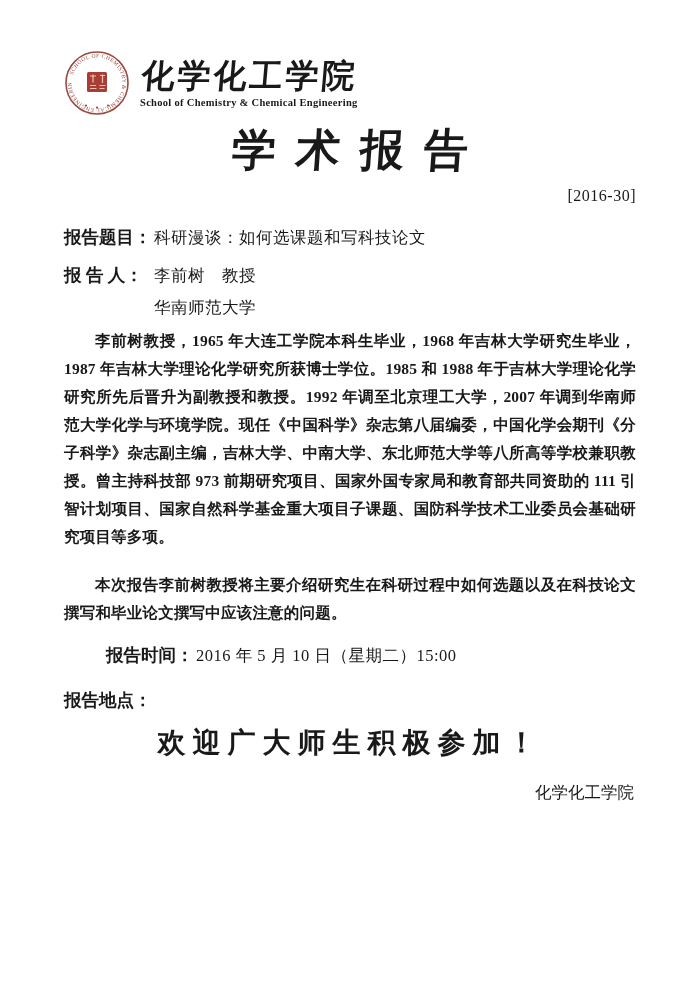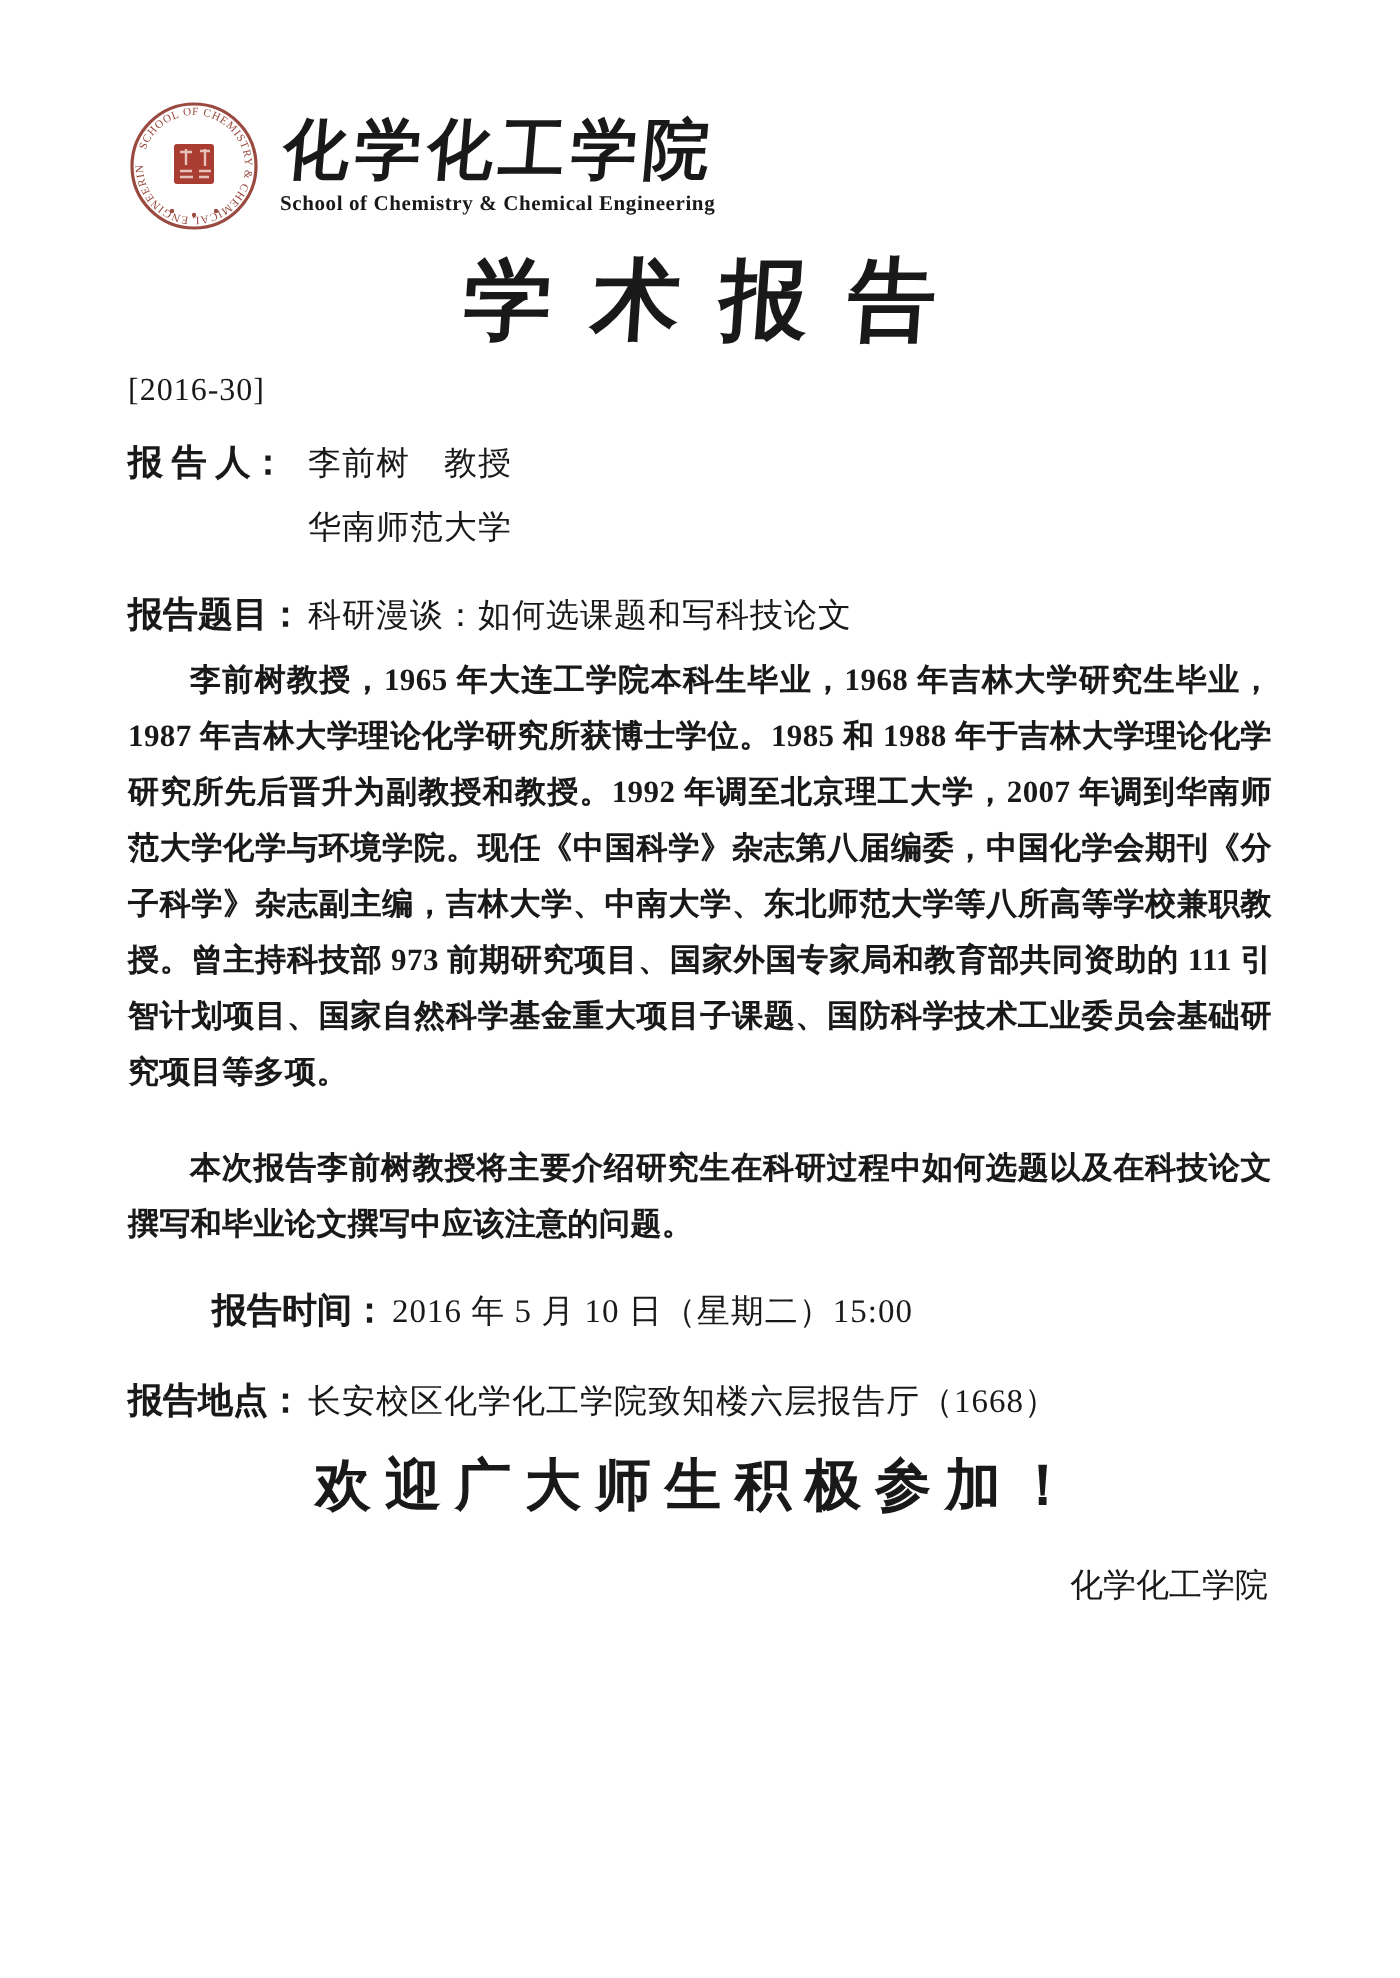"[2016-30]" .doc-number { text-align: left -> right }
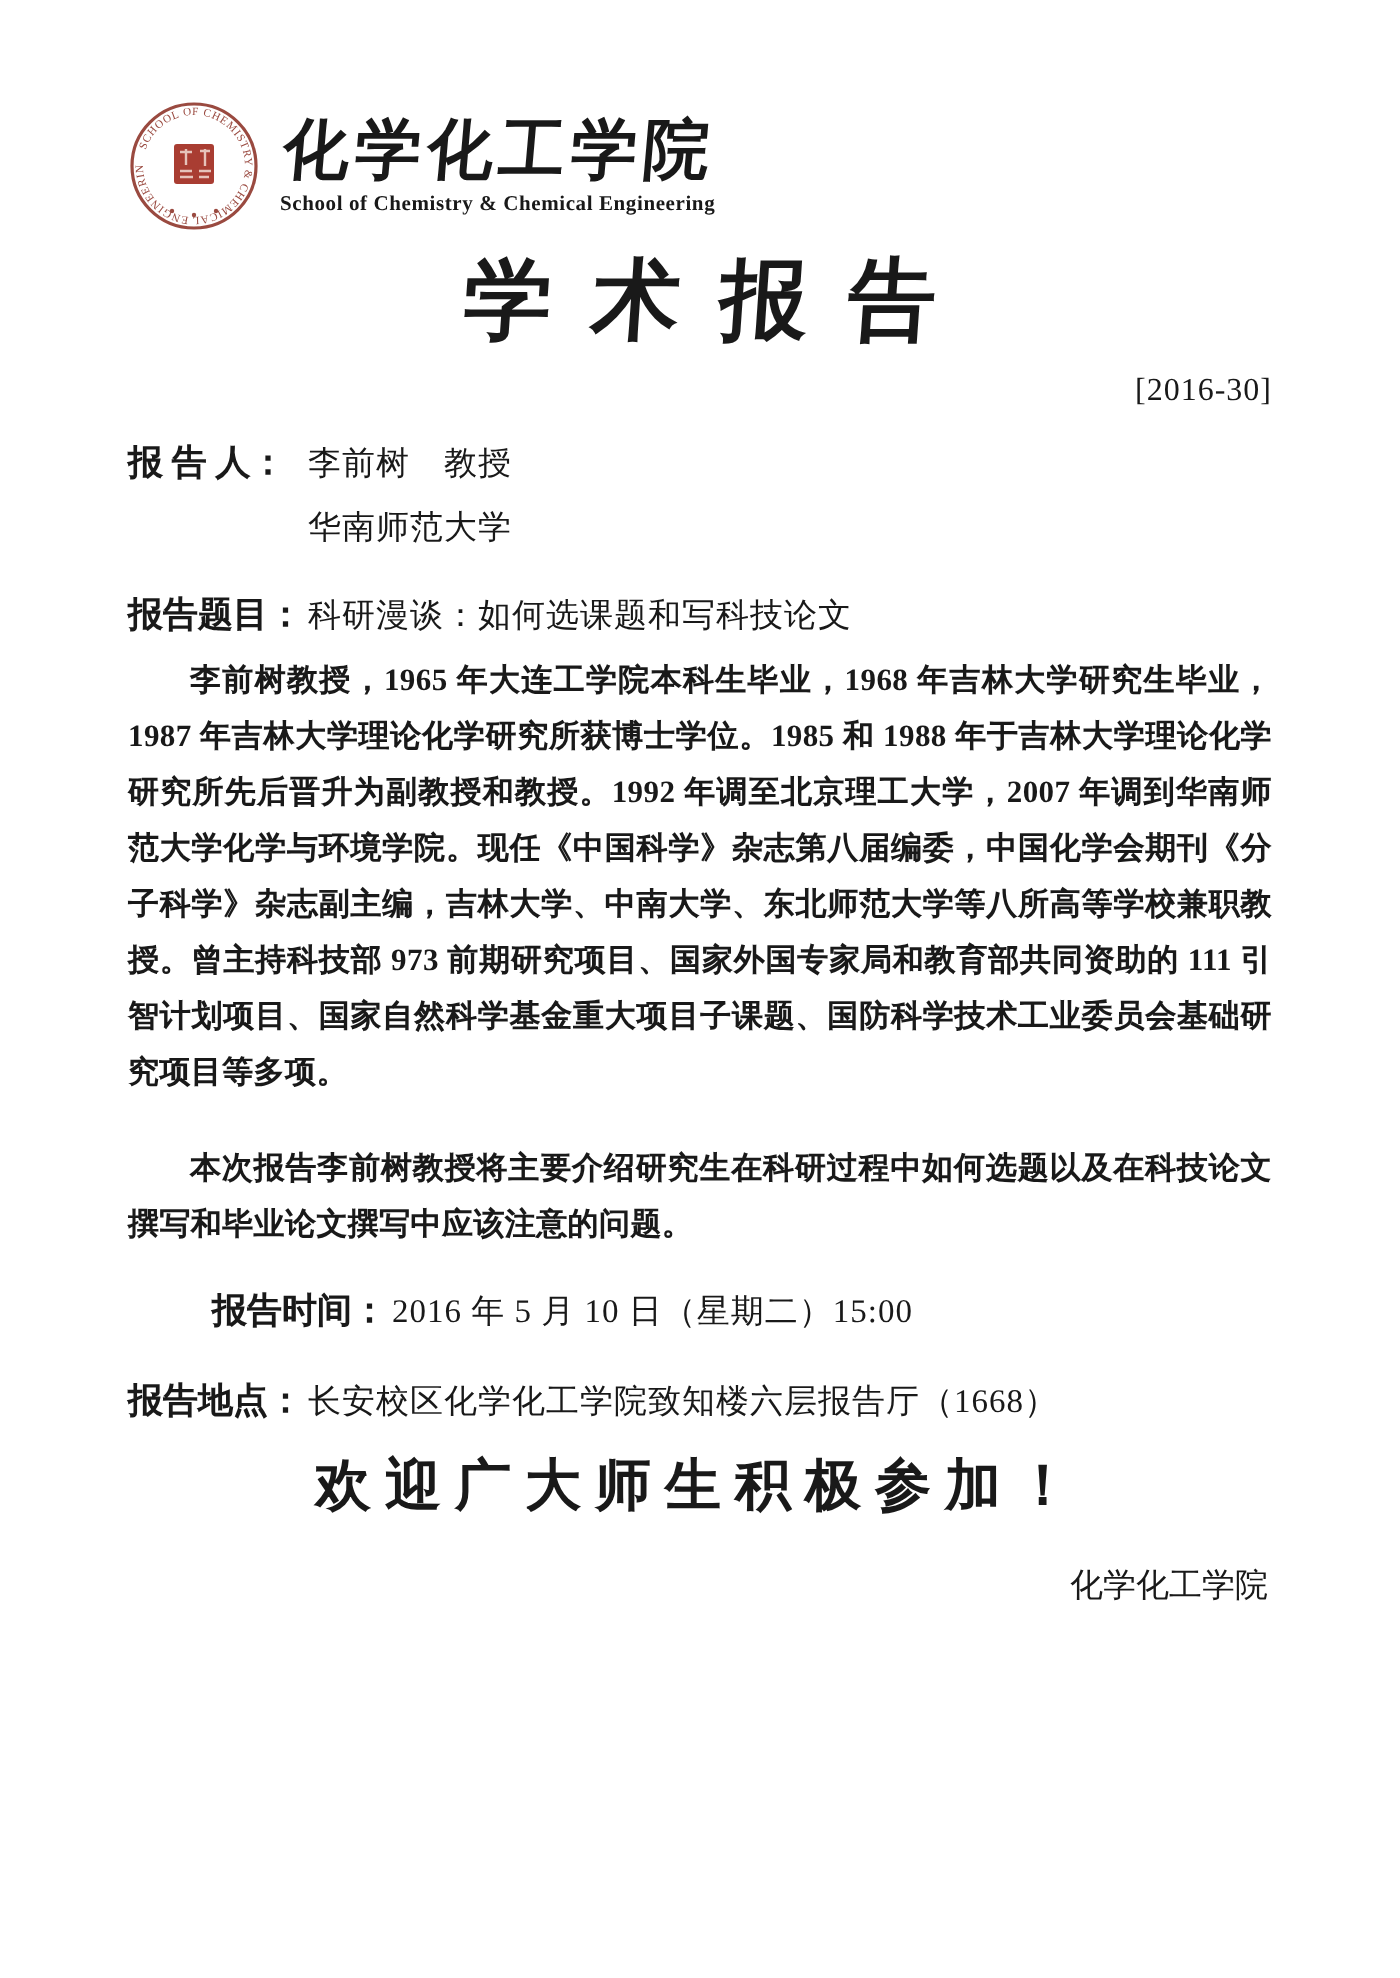"报 告 人：" div.row { order: before "报告题目：" -> after "报告题目：" }
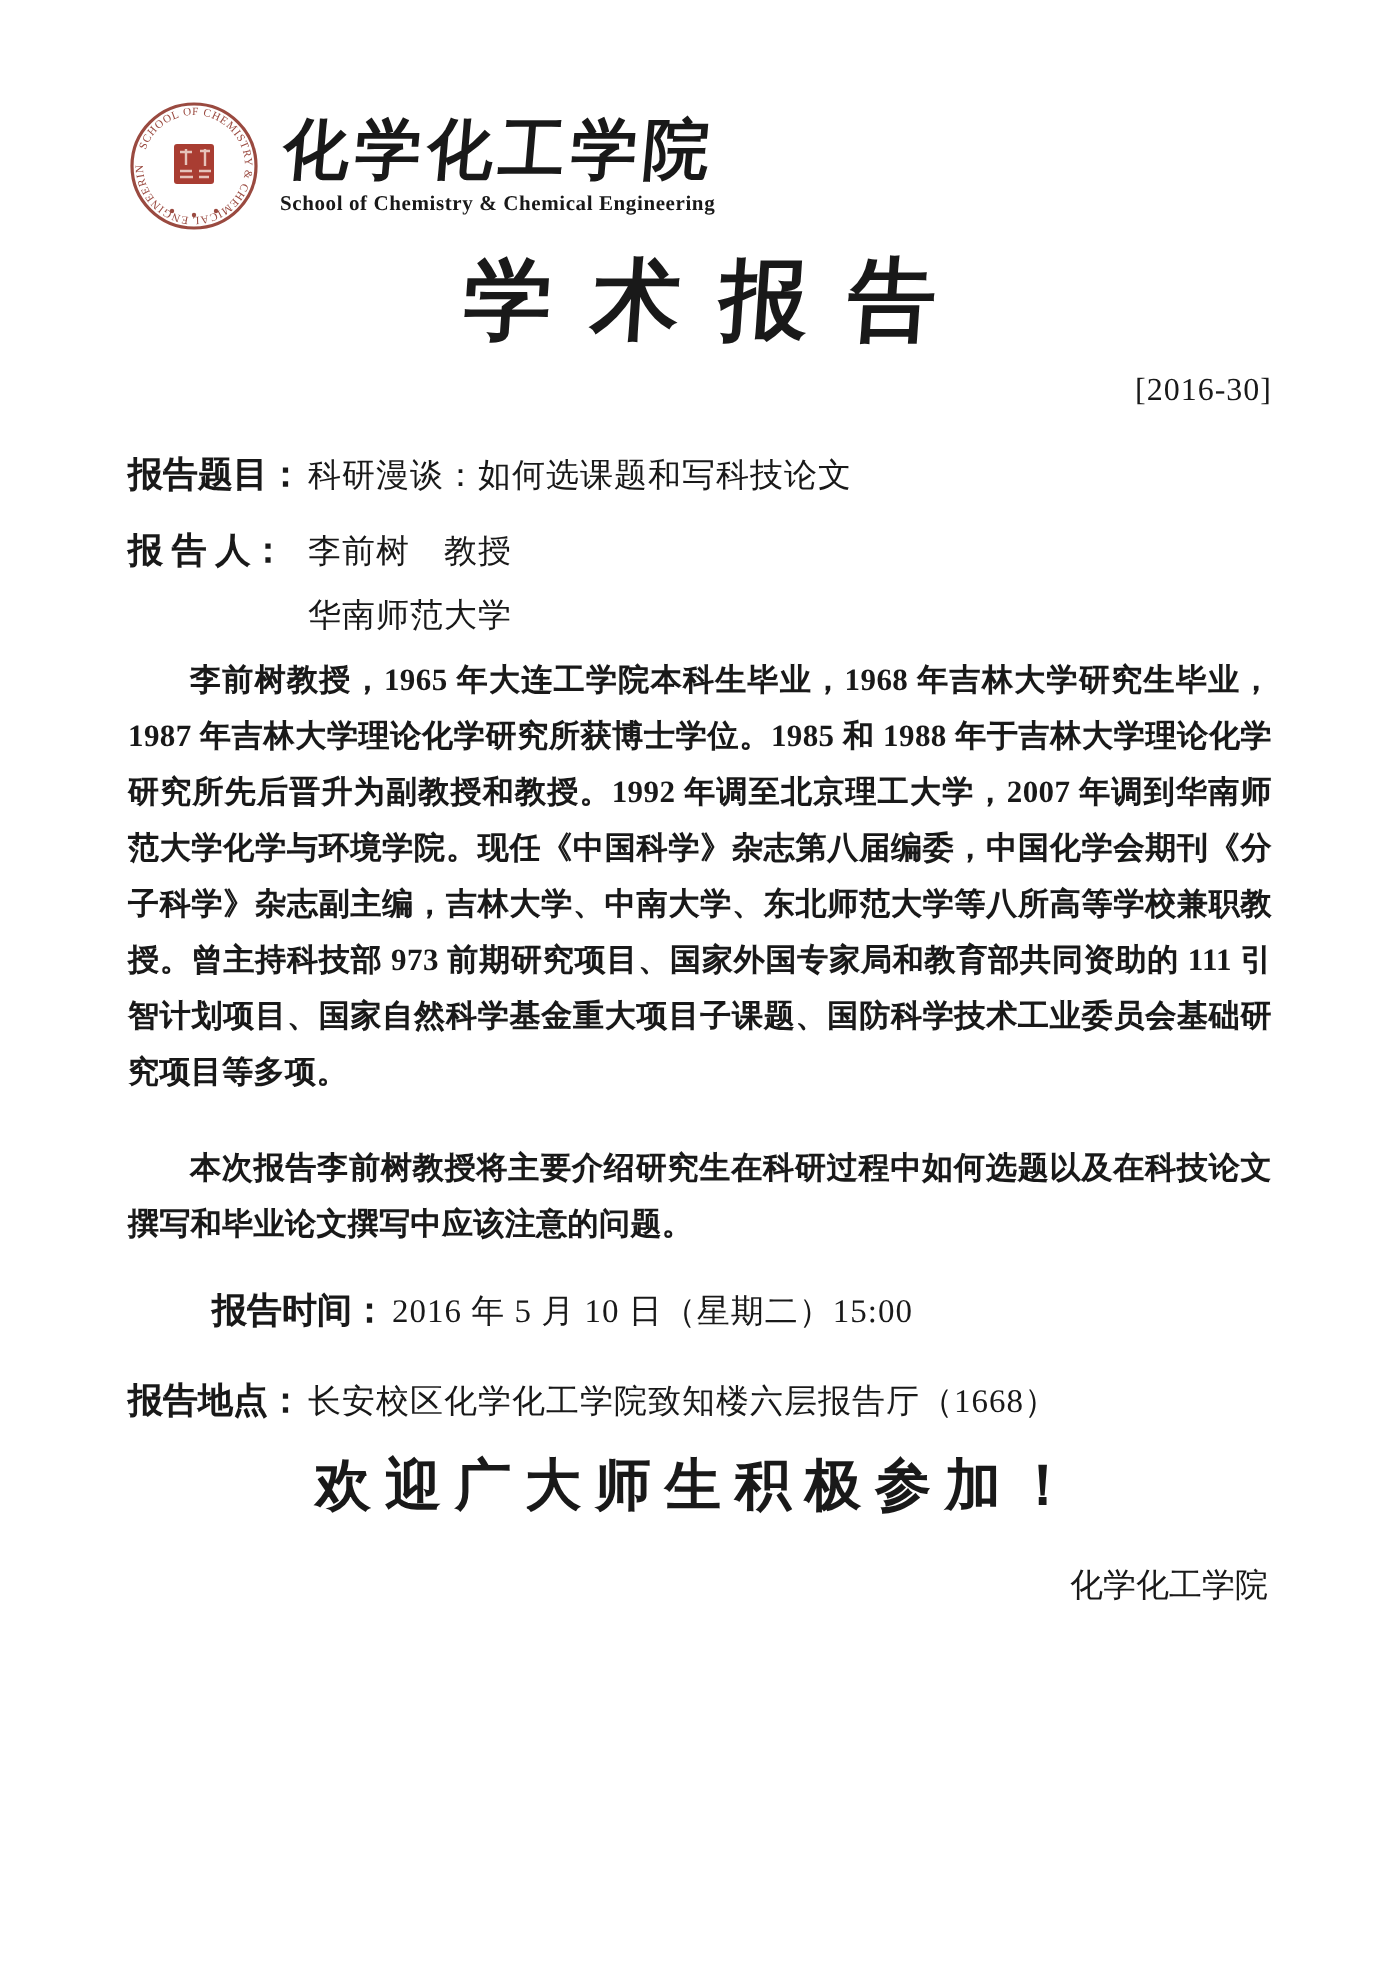"长安校区化学化工学院致知楼六层报告厅（1668）" span.value { html: <span>长安校区化学化工学院致知楼六层报告厅（1668）</span> -> none }
